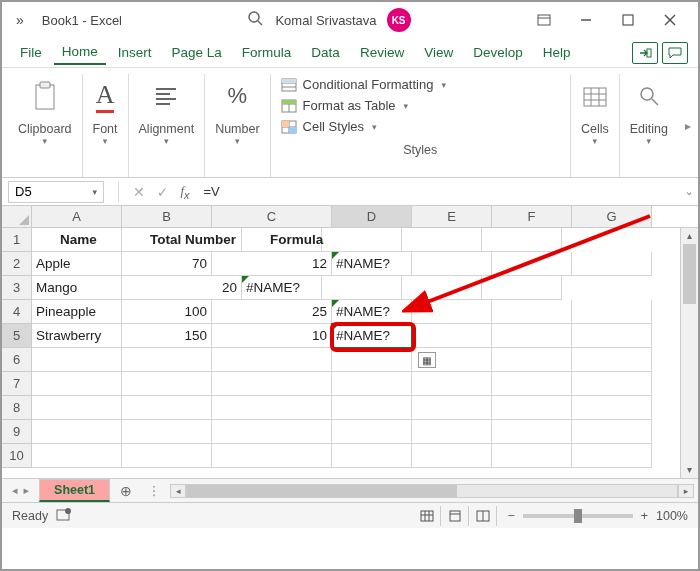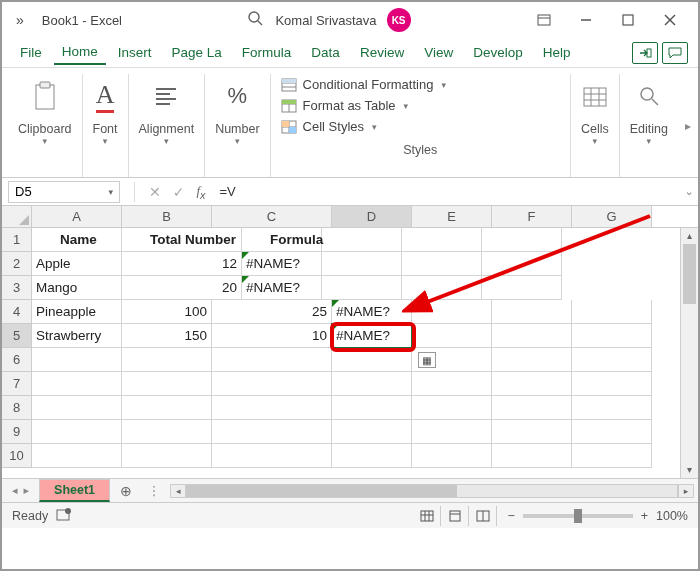"D5" .namebox { width: 112px -> 96px }
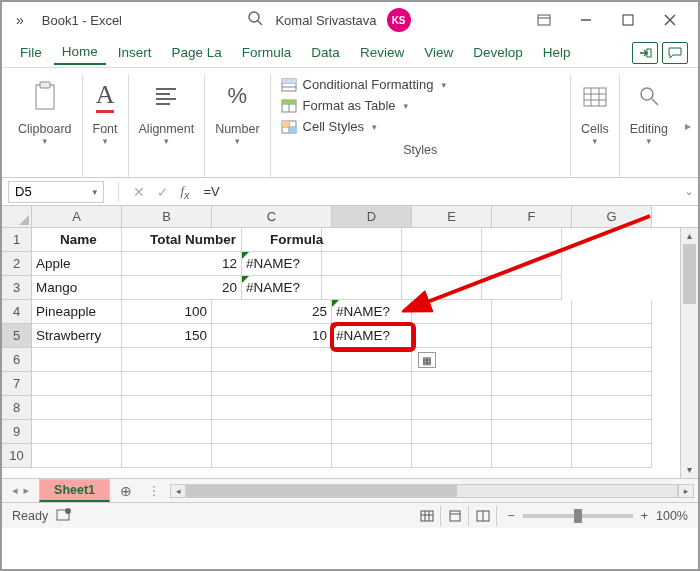"70" div.cell { html: none -> <div>70</div> }
